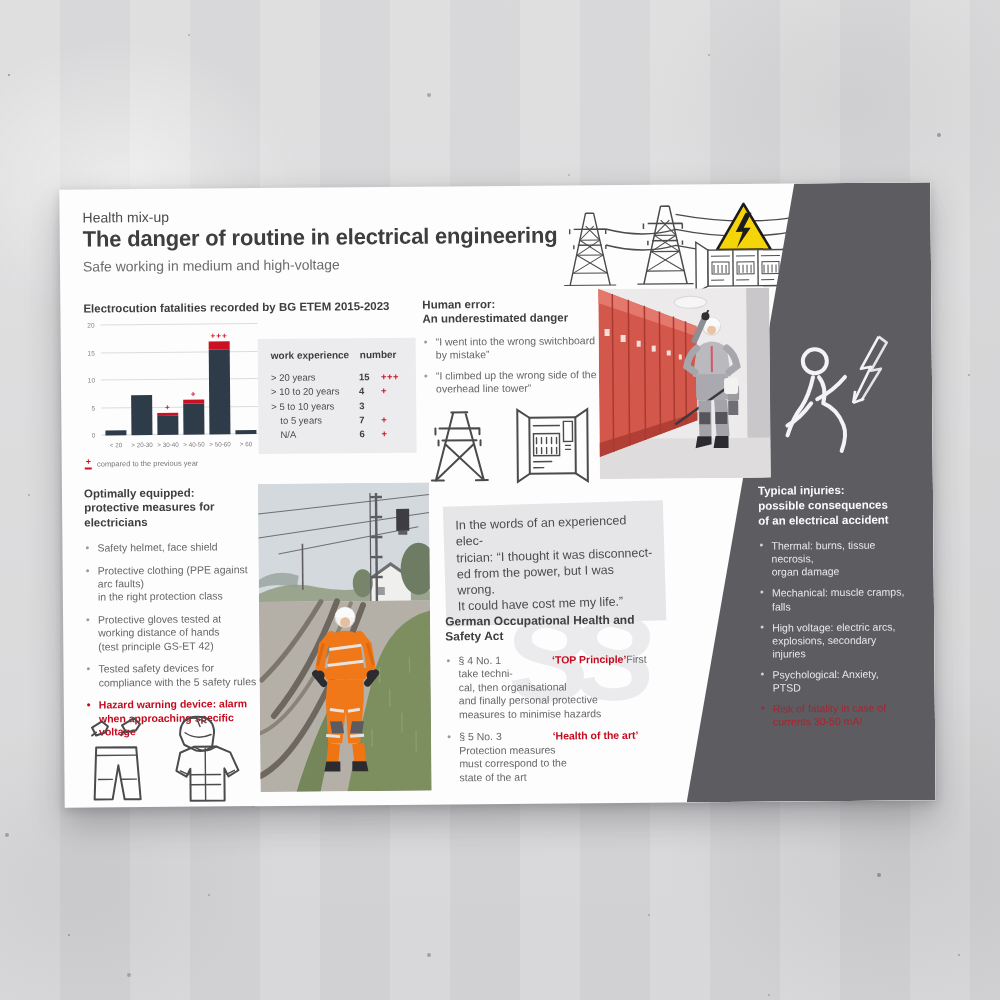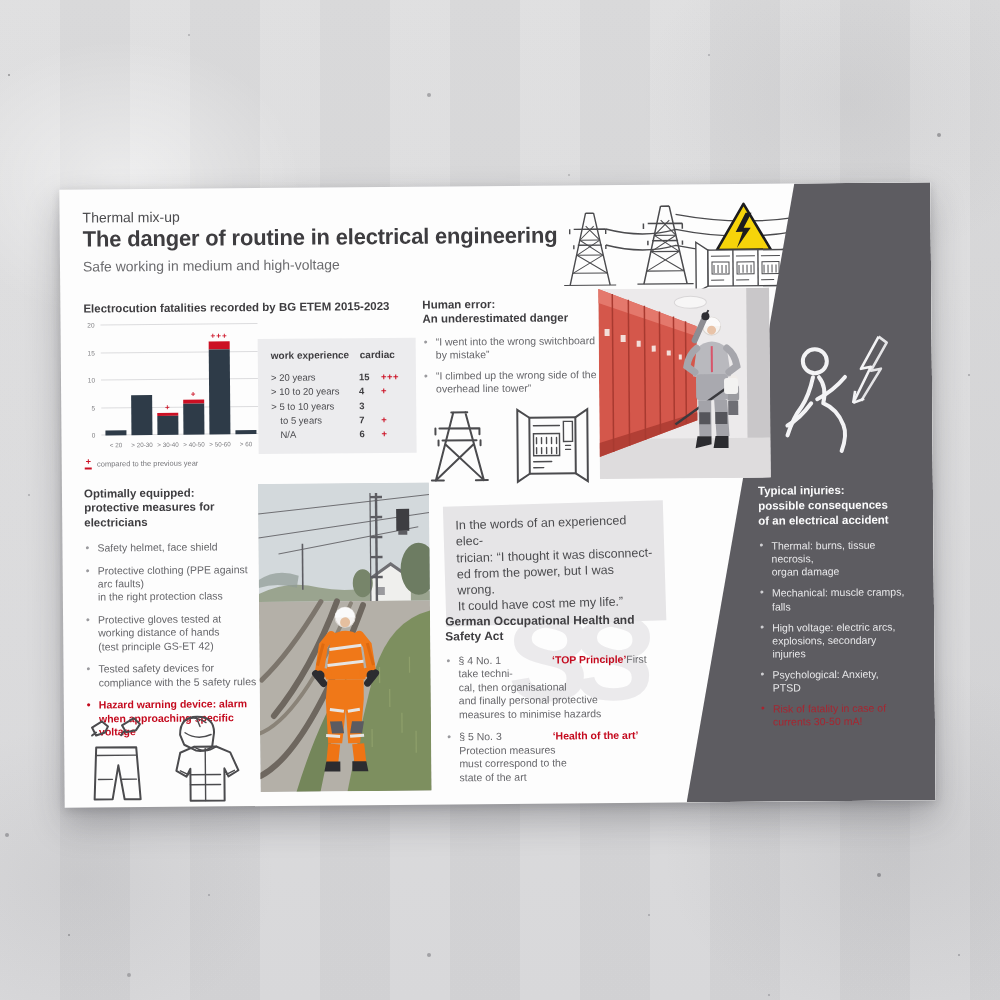"Thermal mix-up" div.abs { text: Thermal -> Health }
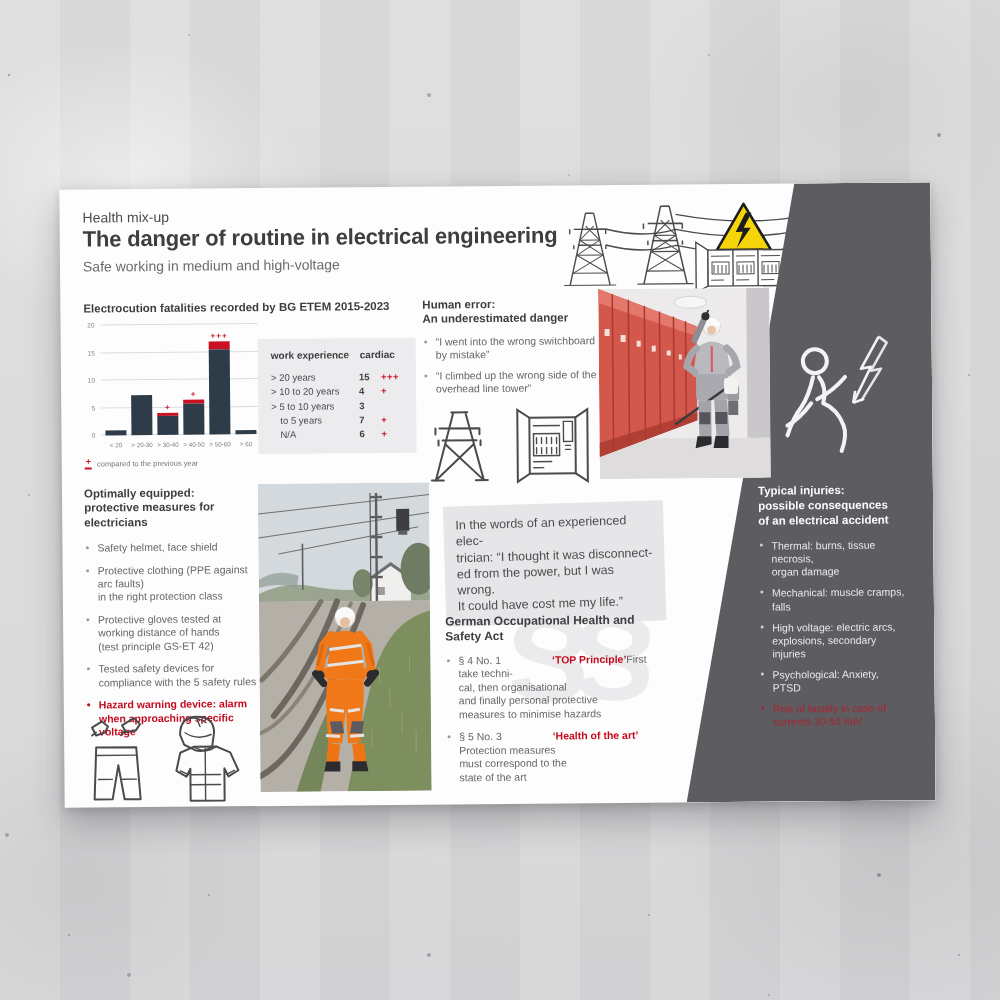"cardiac" div { text: cardiac -> number }
